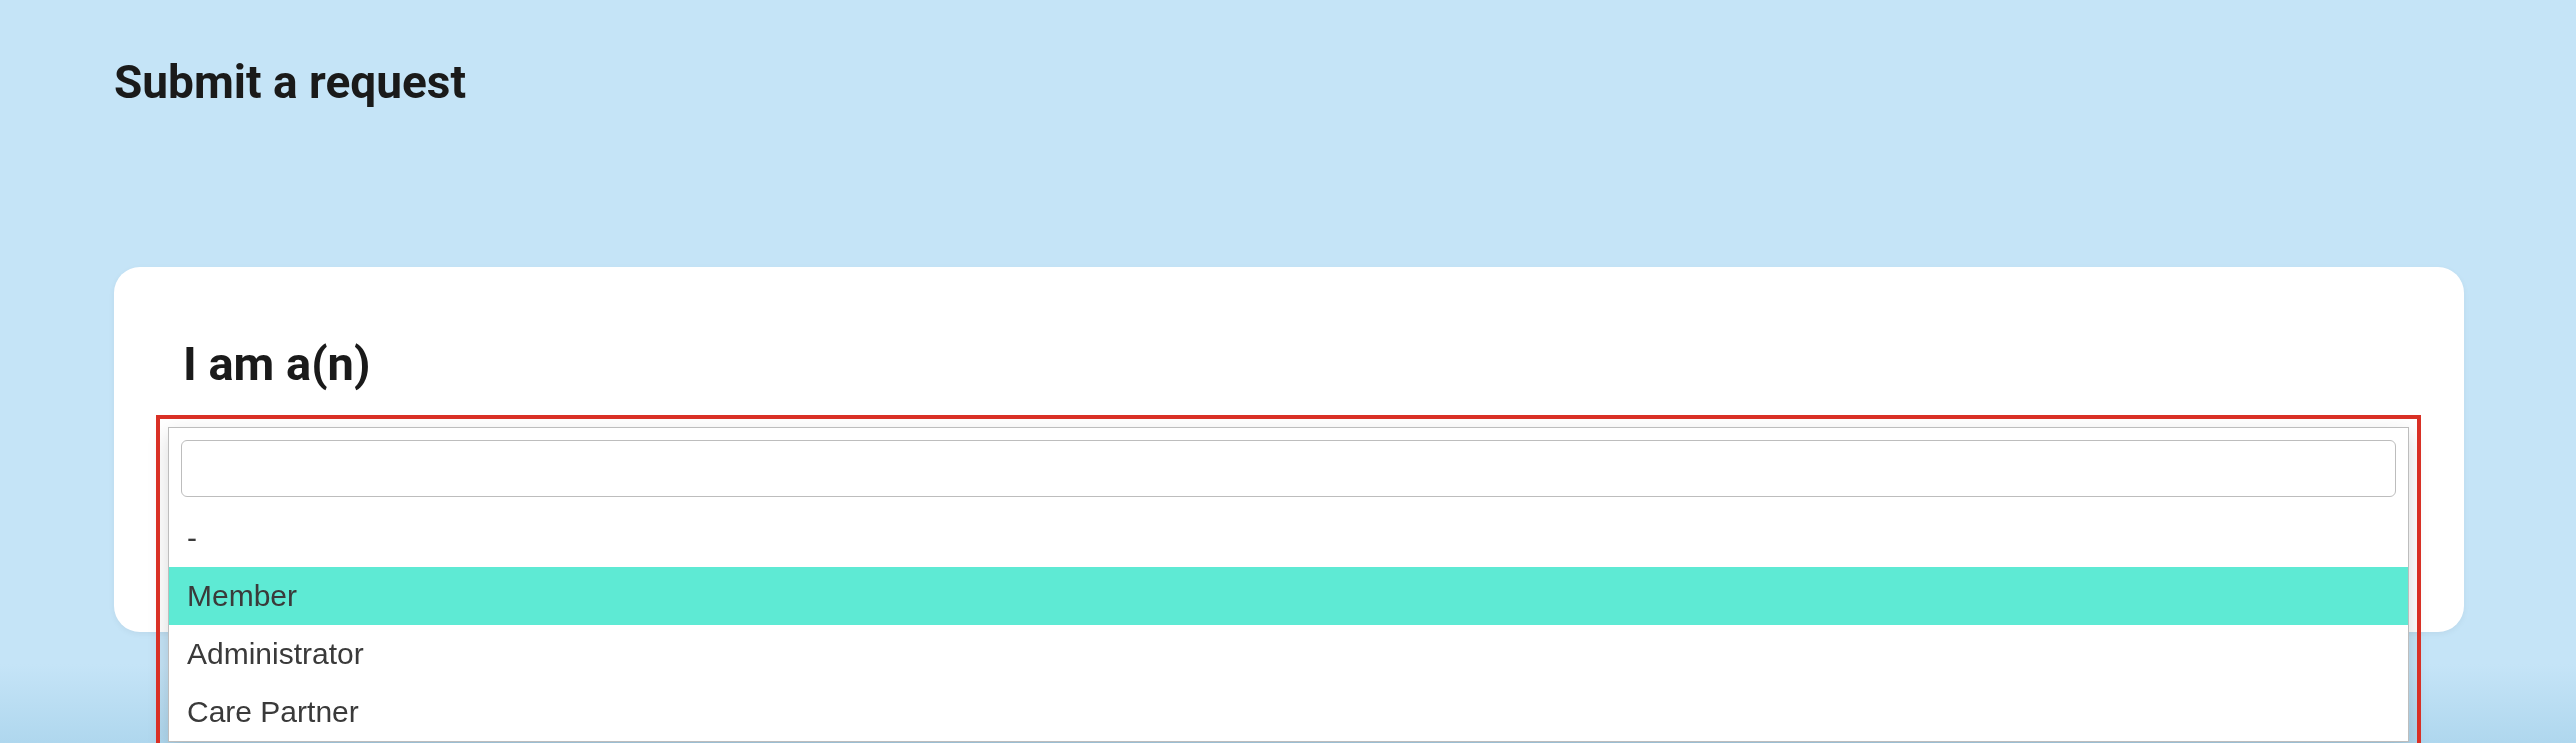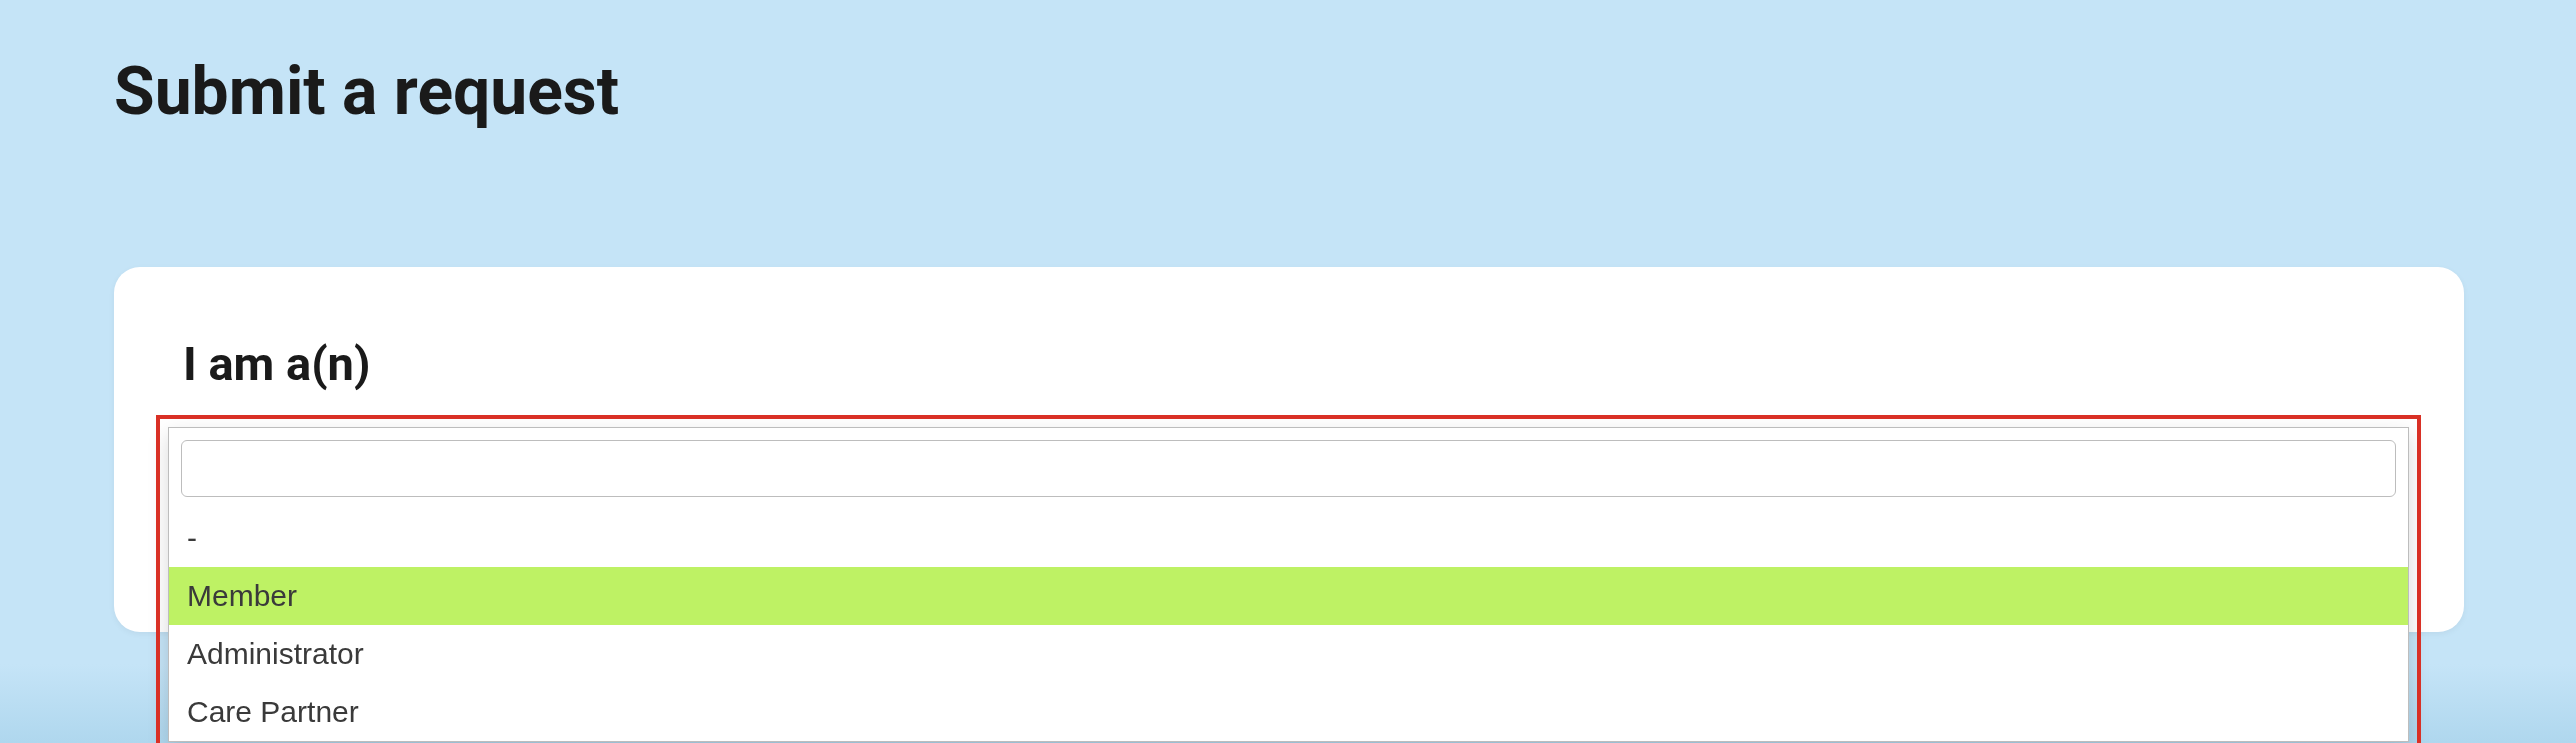"Submit a request" .page-title { font-size: 66px -> 46px }
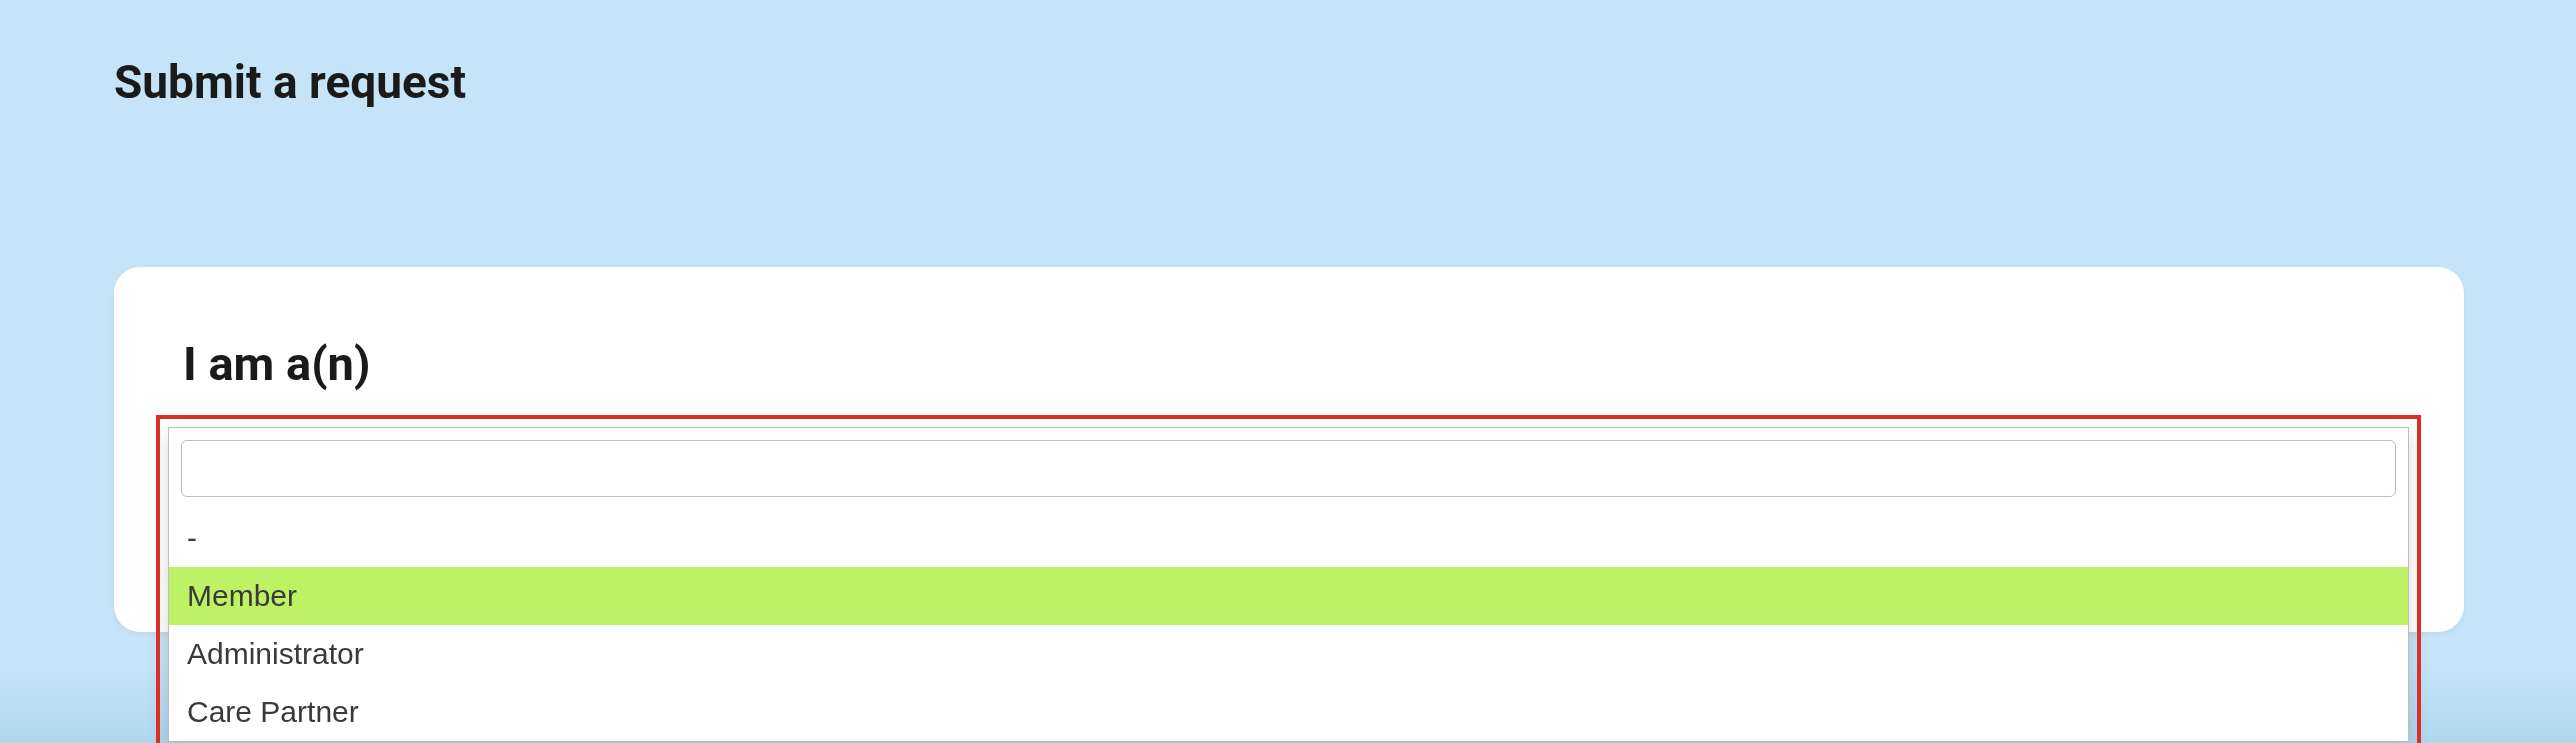"Member" .dropdown-option.highlighted { background: #bef264 -> #5eead4 }
